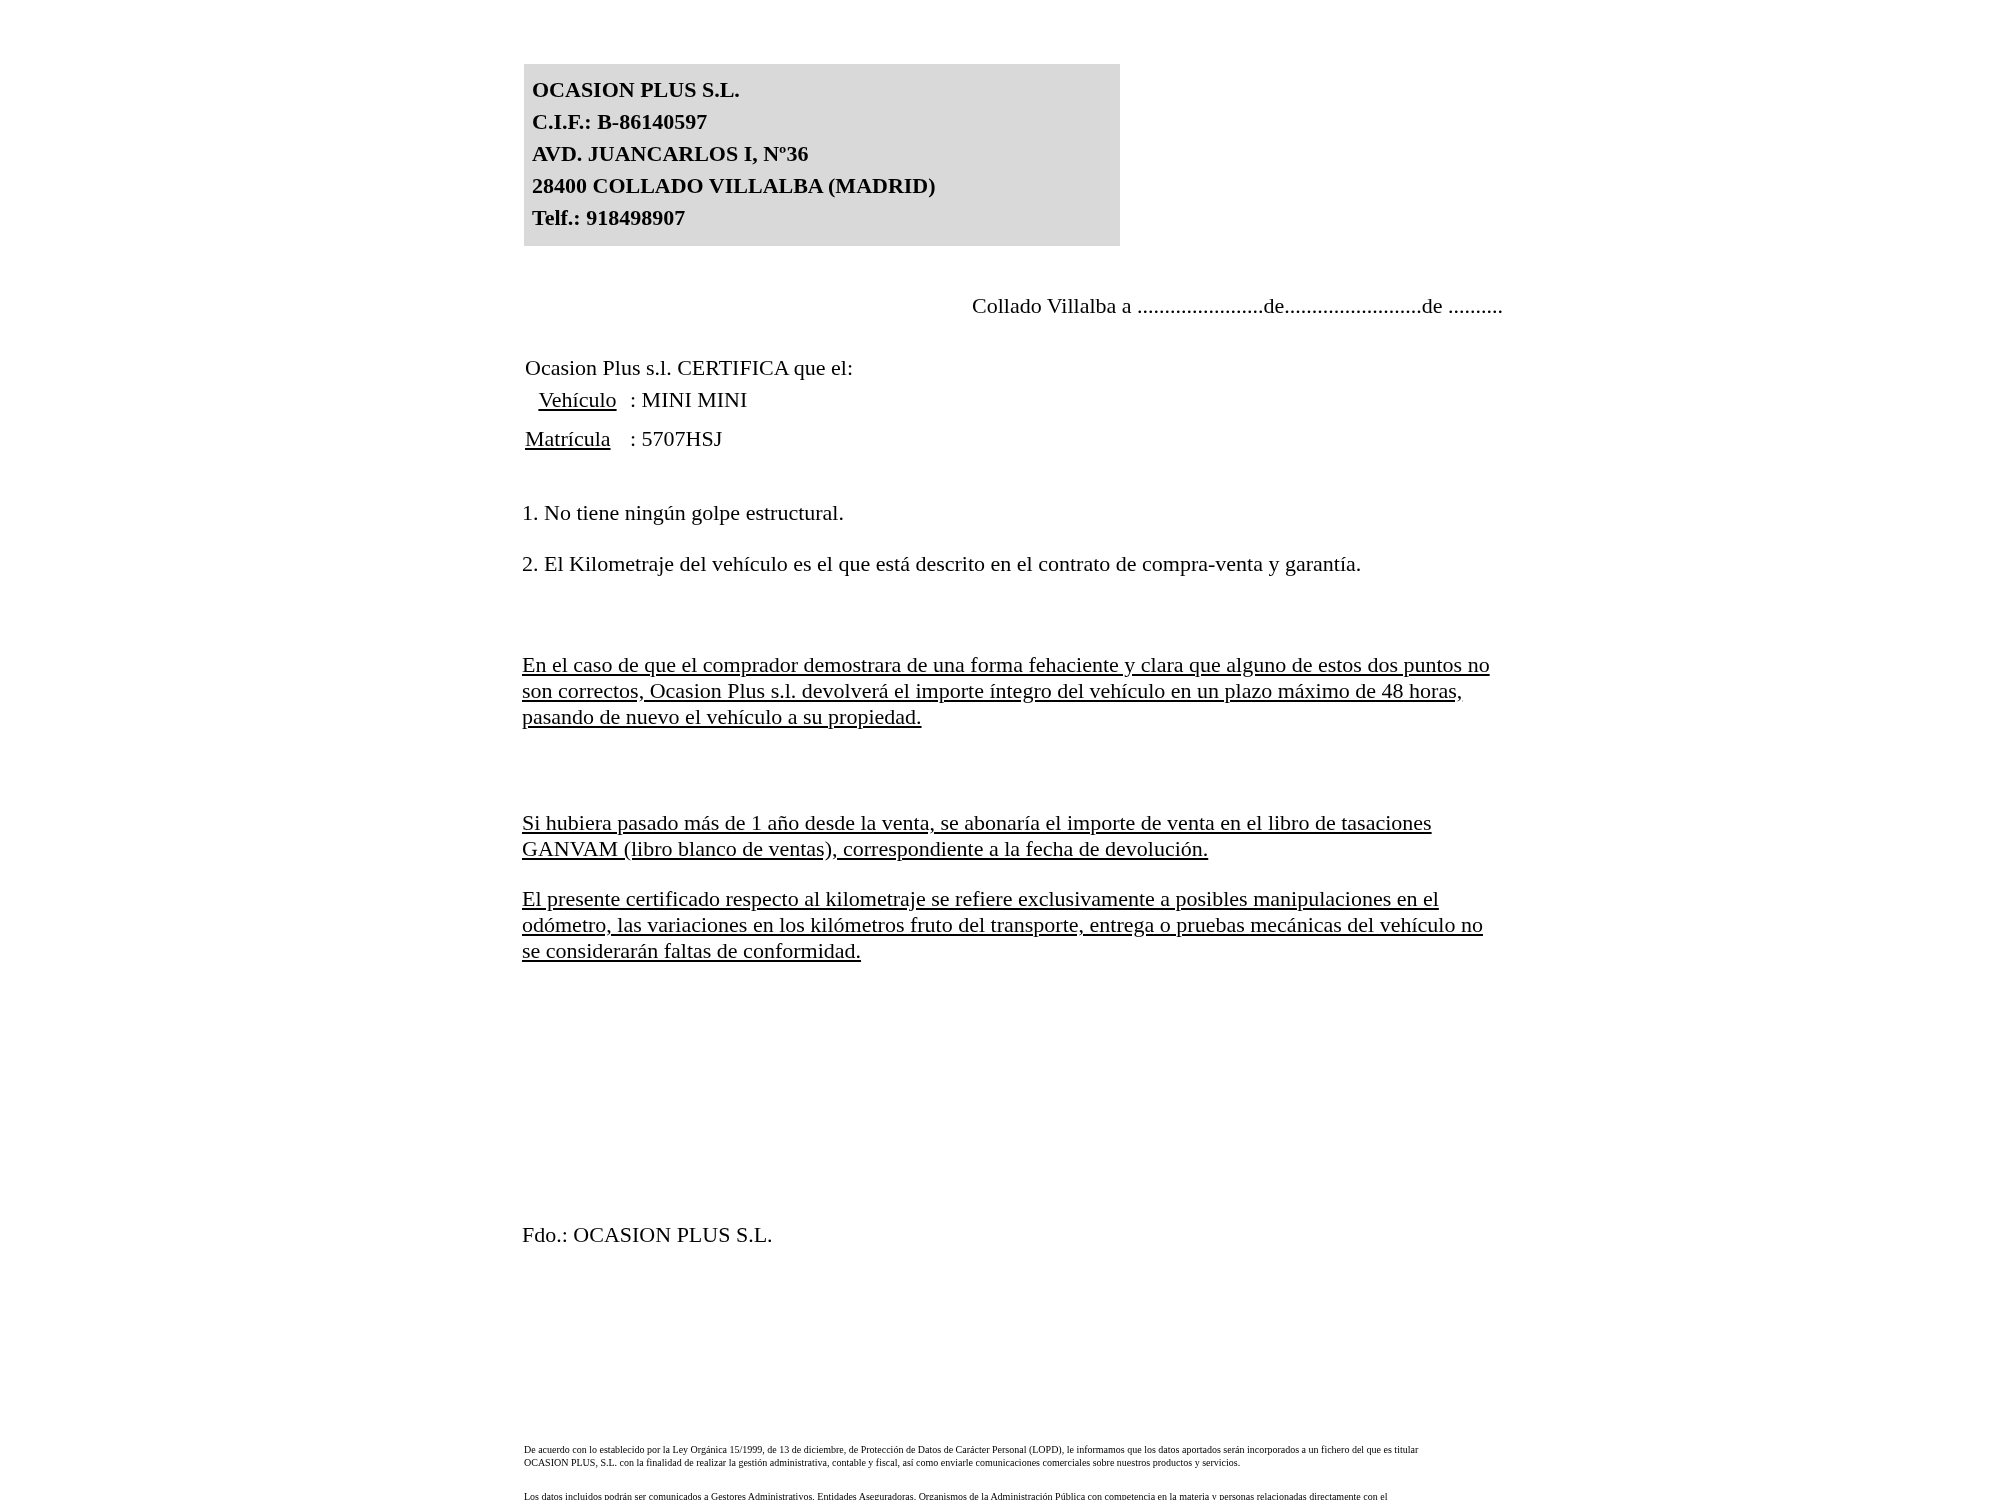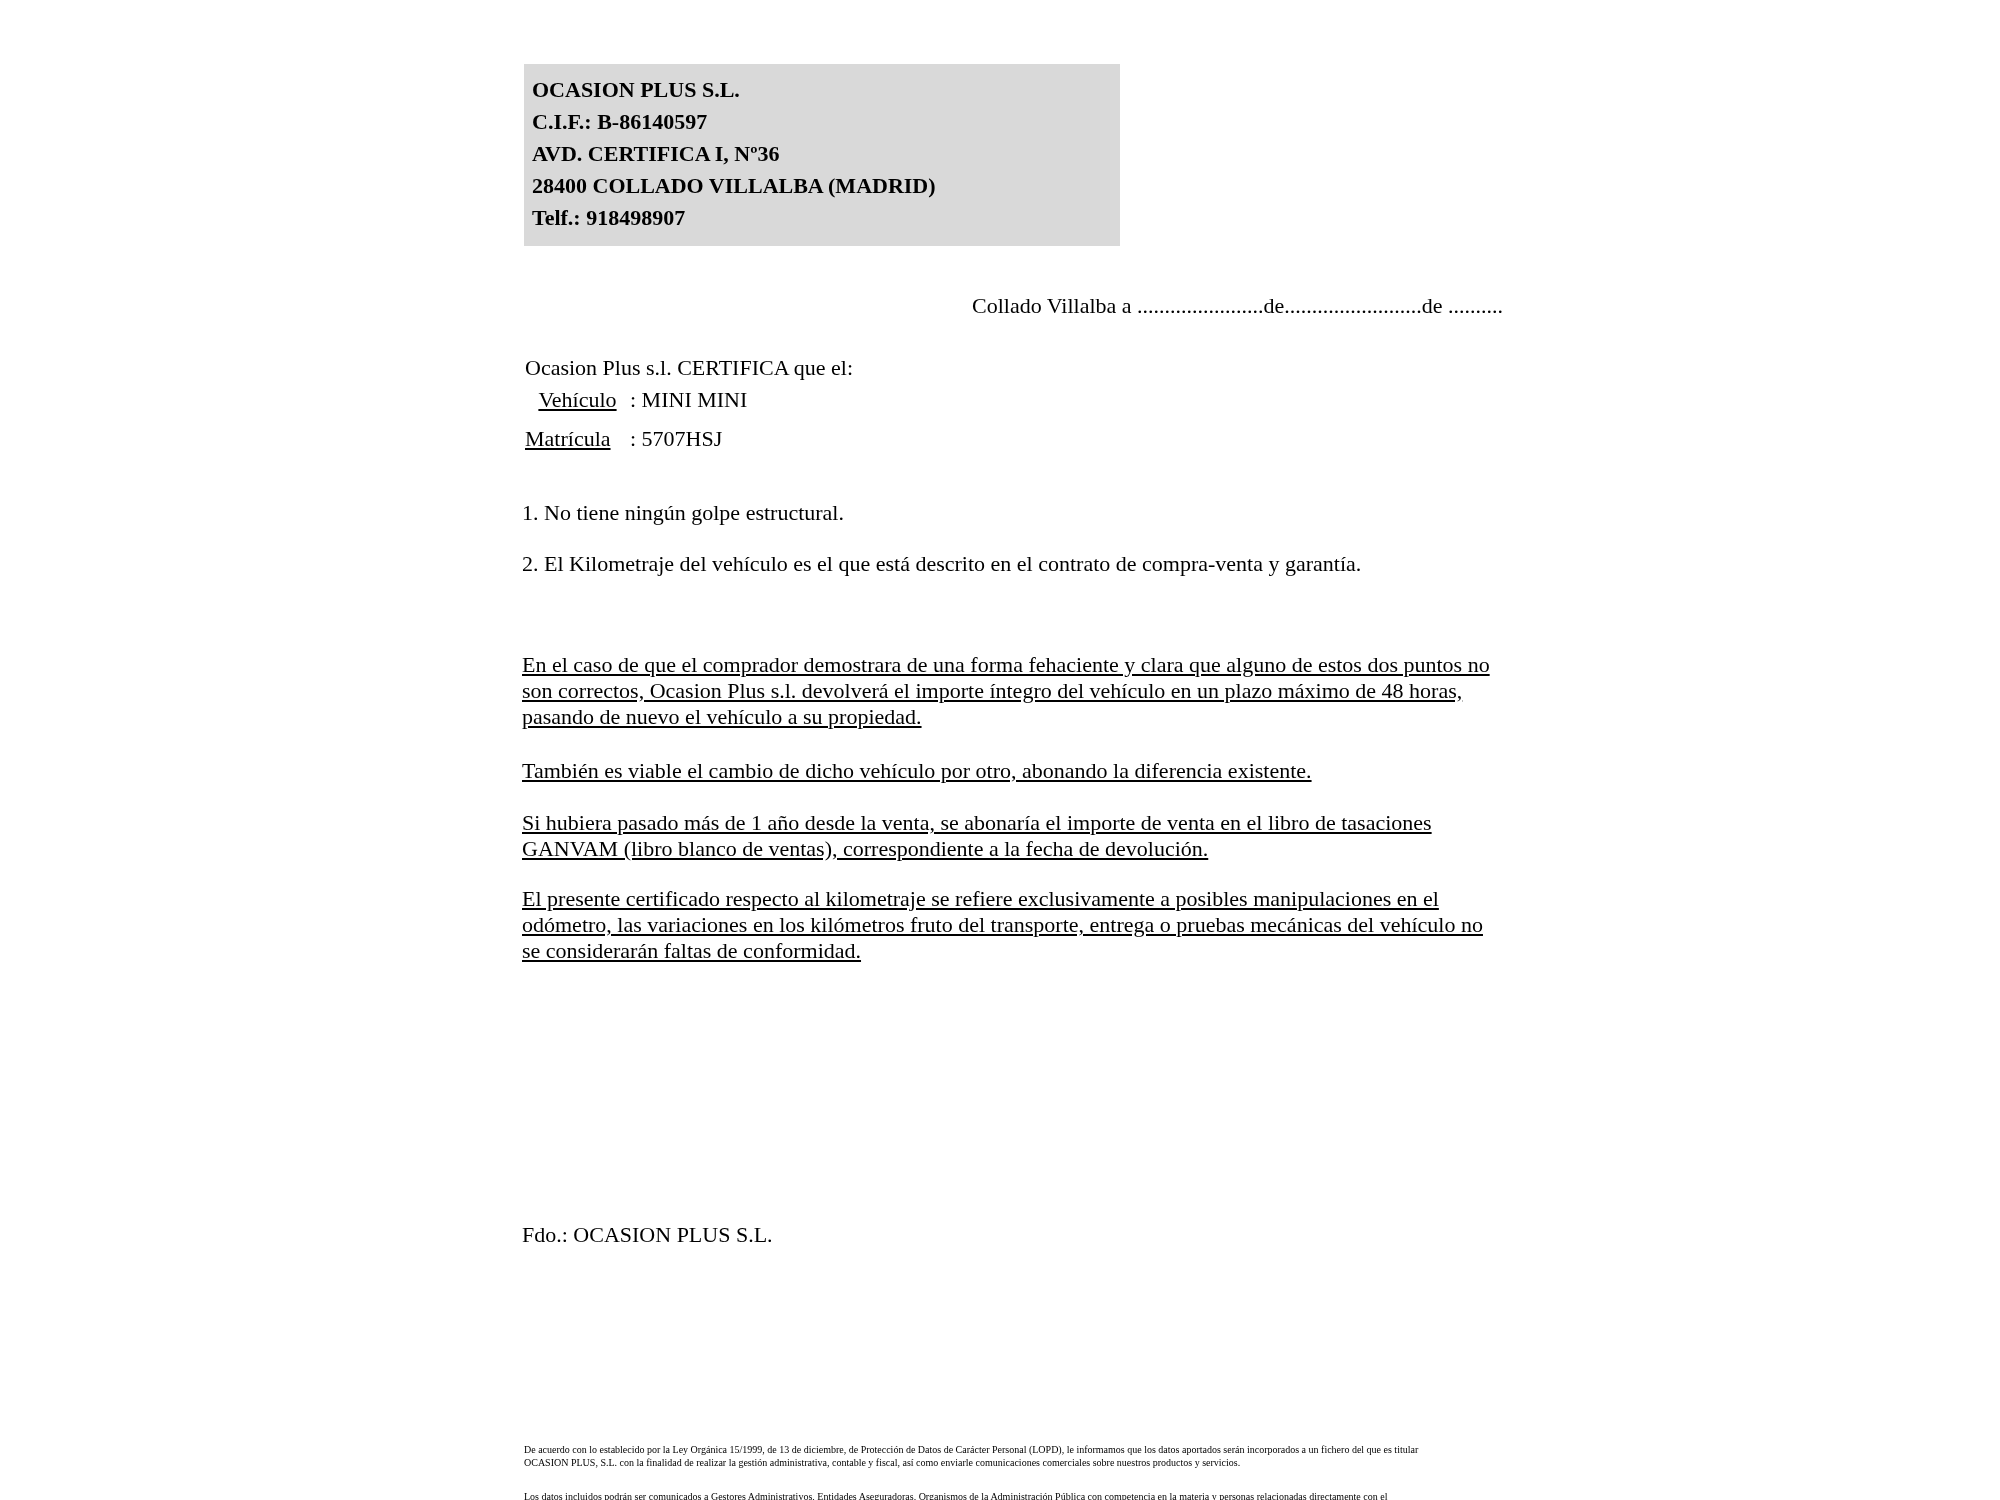"AVD. CERTIFICA I, Nº36" div { text: CERTIFICA -> JUANCARLOS }
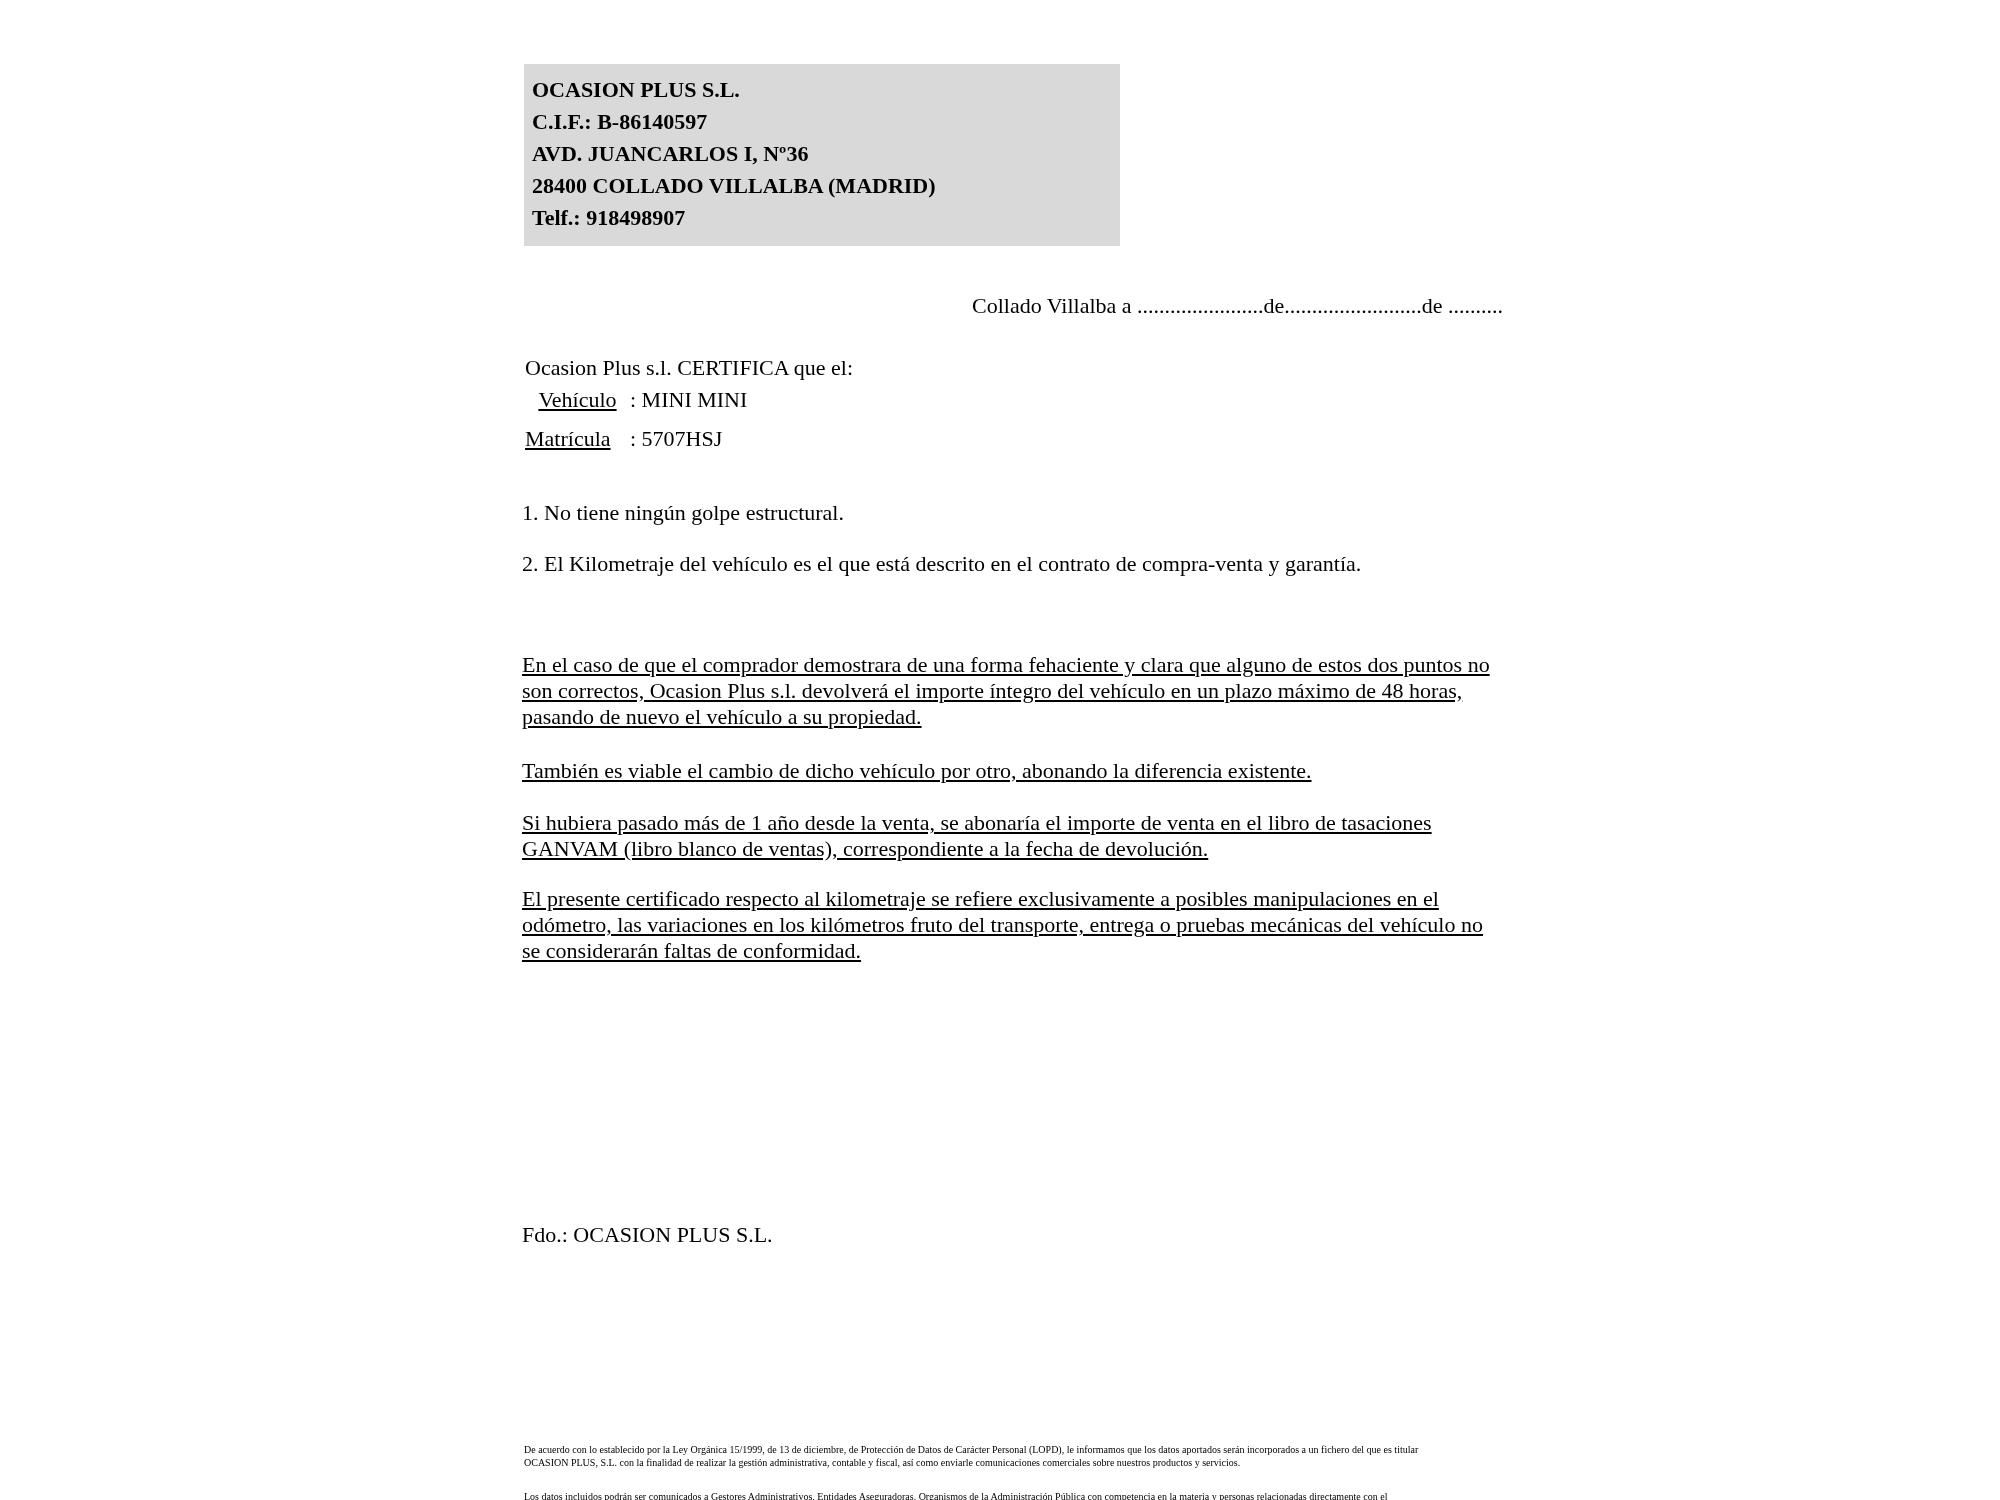"También es viable el cambio" div.para { html: <div>También es viable el cambio de dicho vehículo por otro, abonando la diferencia existente.</div> -> none }
